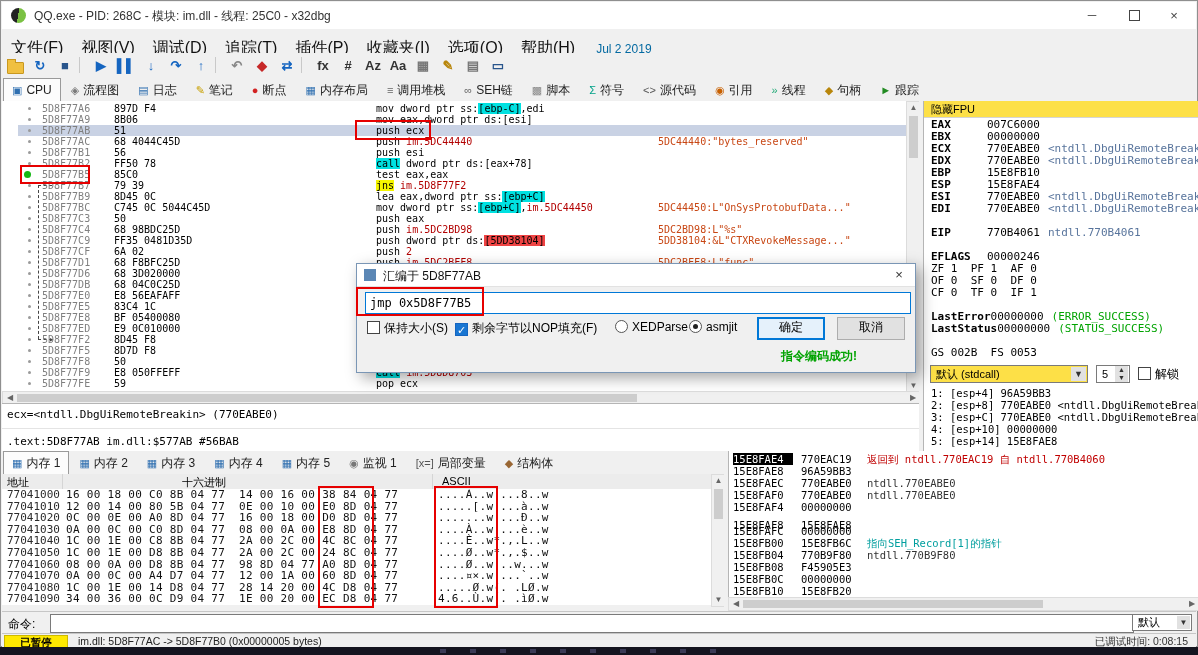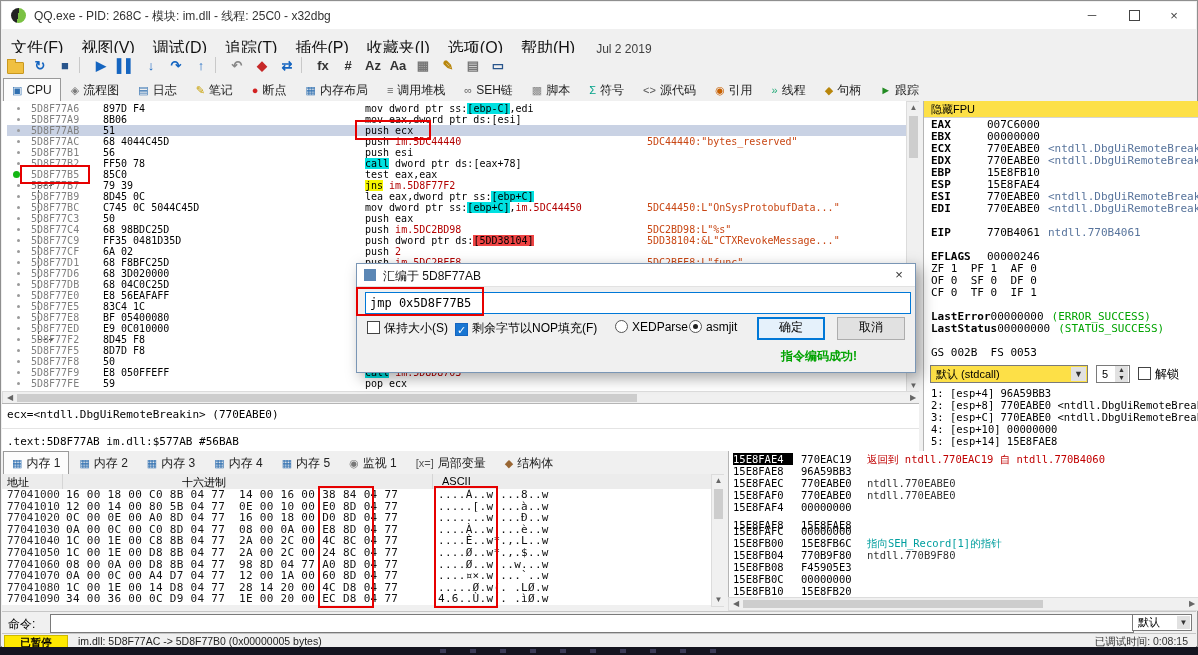"Jul 2 2019" .mdate { color: #404040 -> #0369a1 }
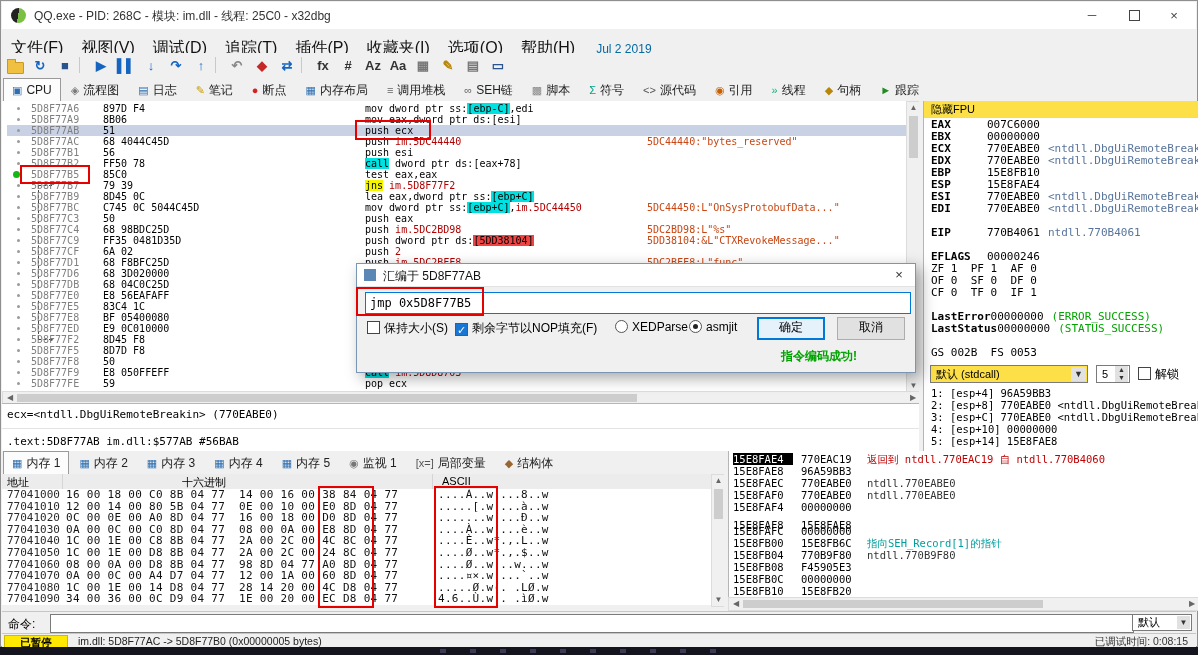"5D8F77A6" .drow { left: 5px -> 16px }
